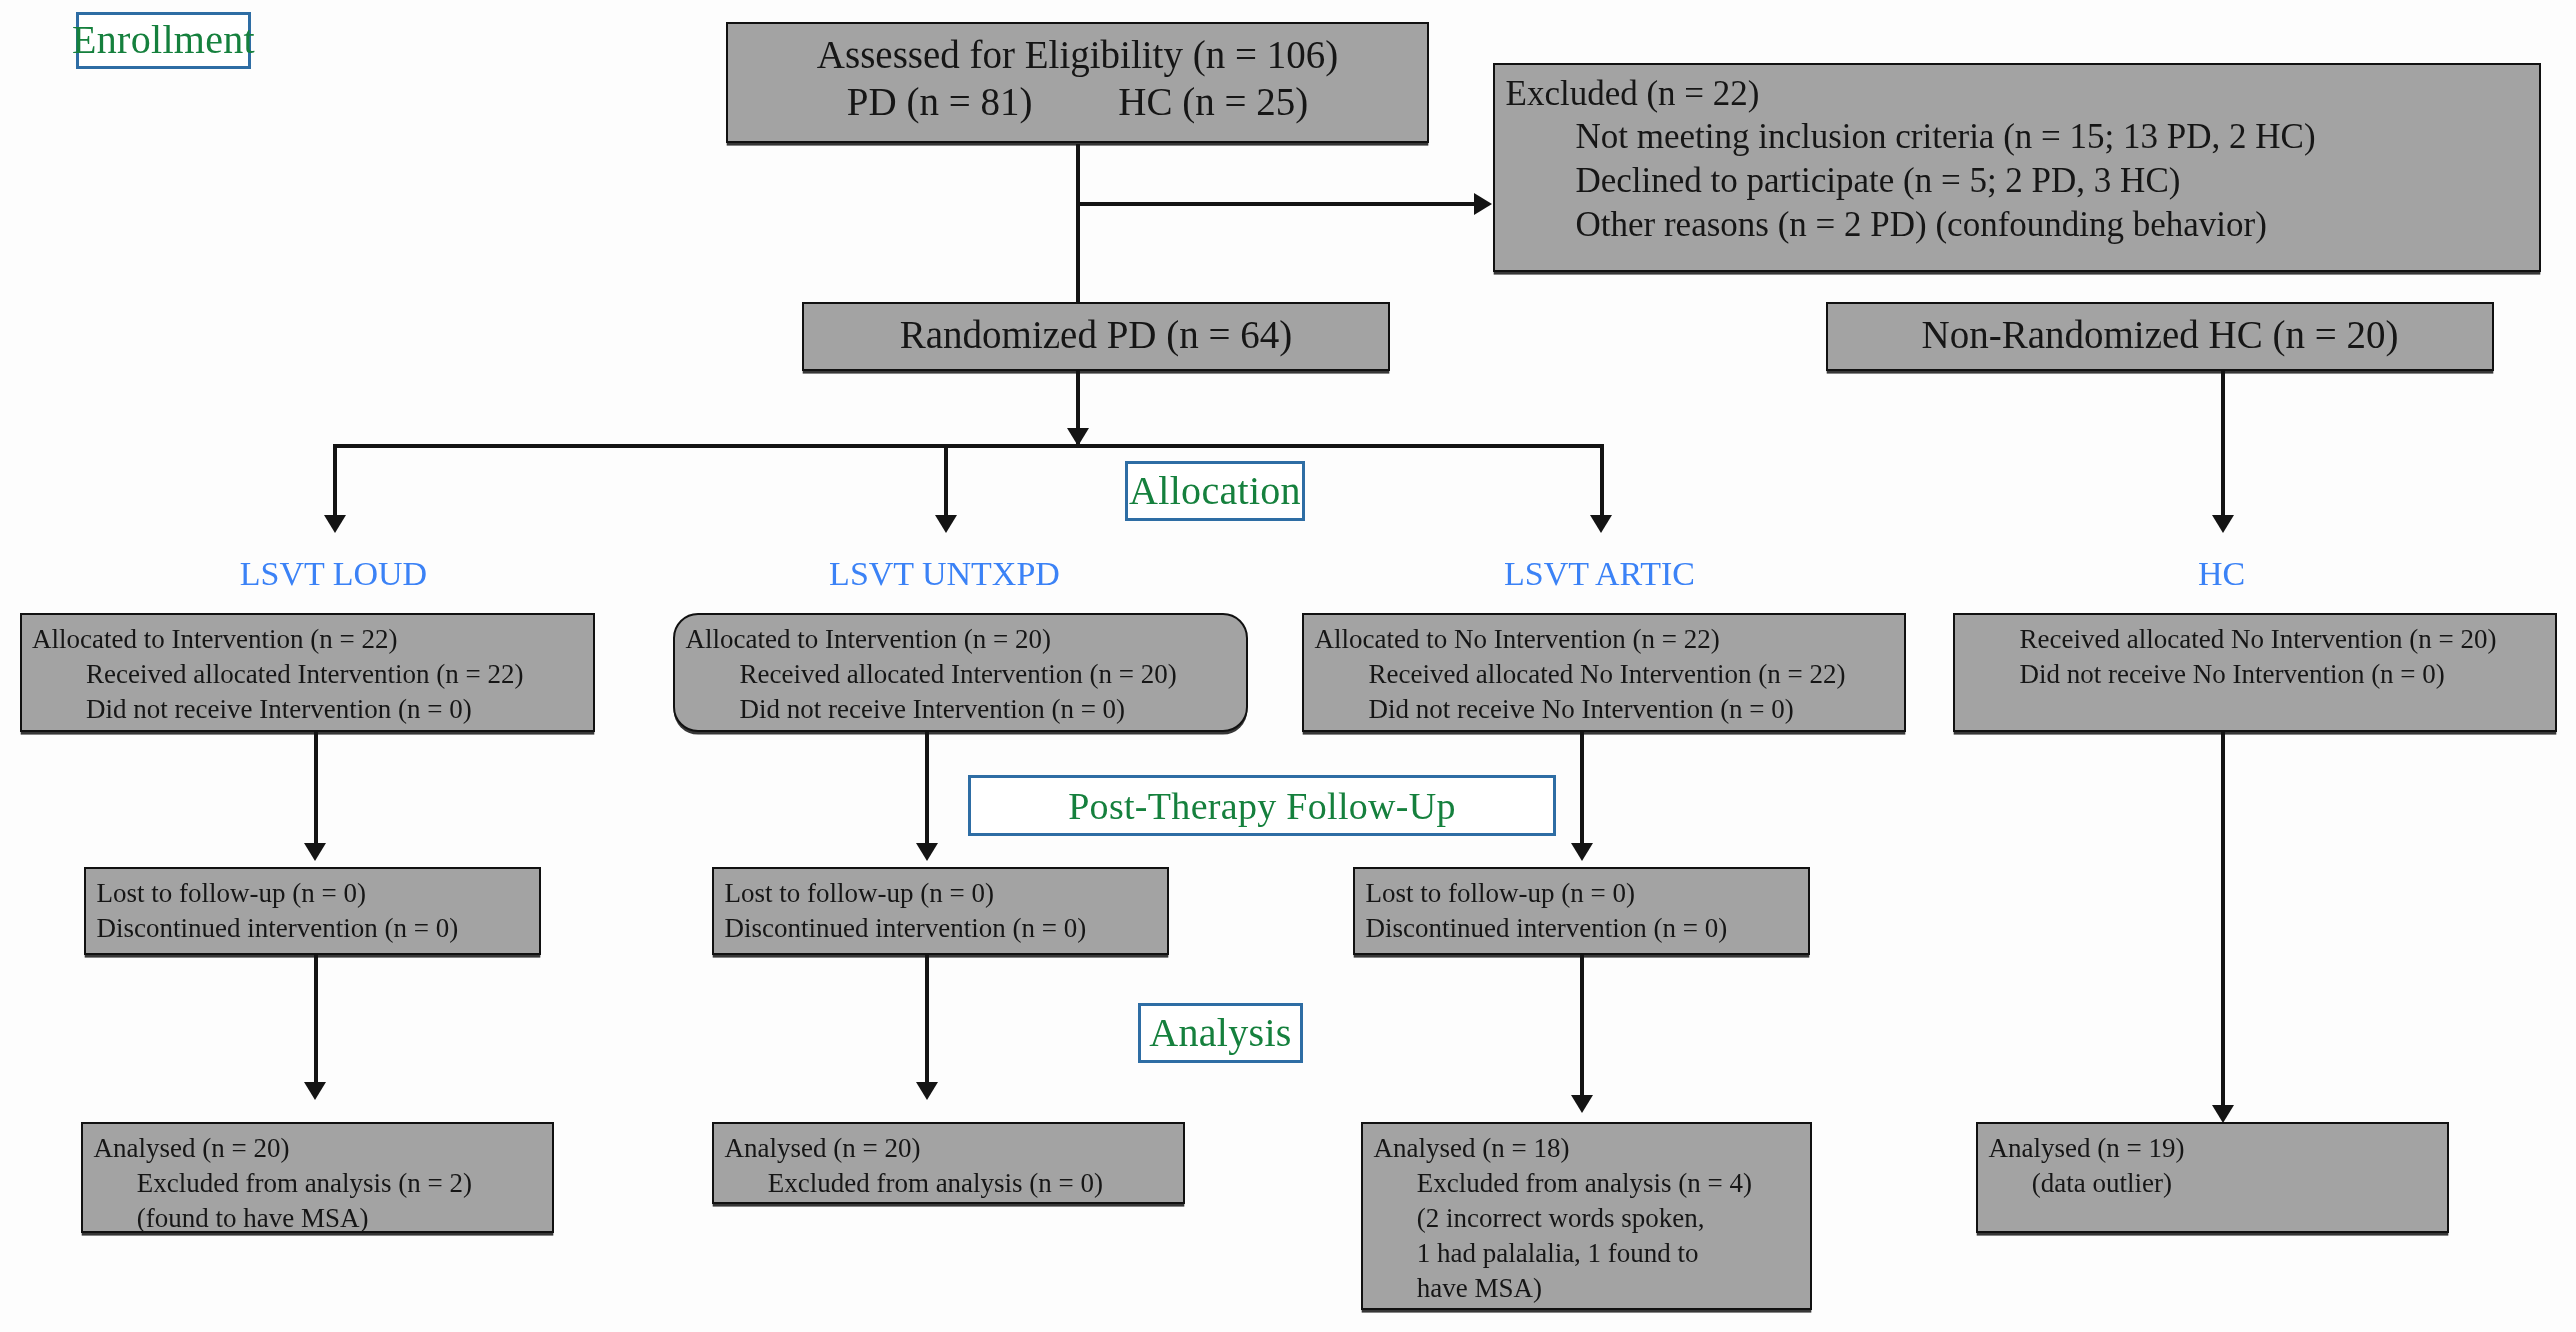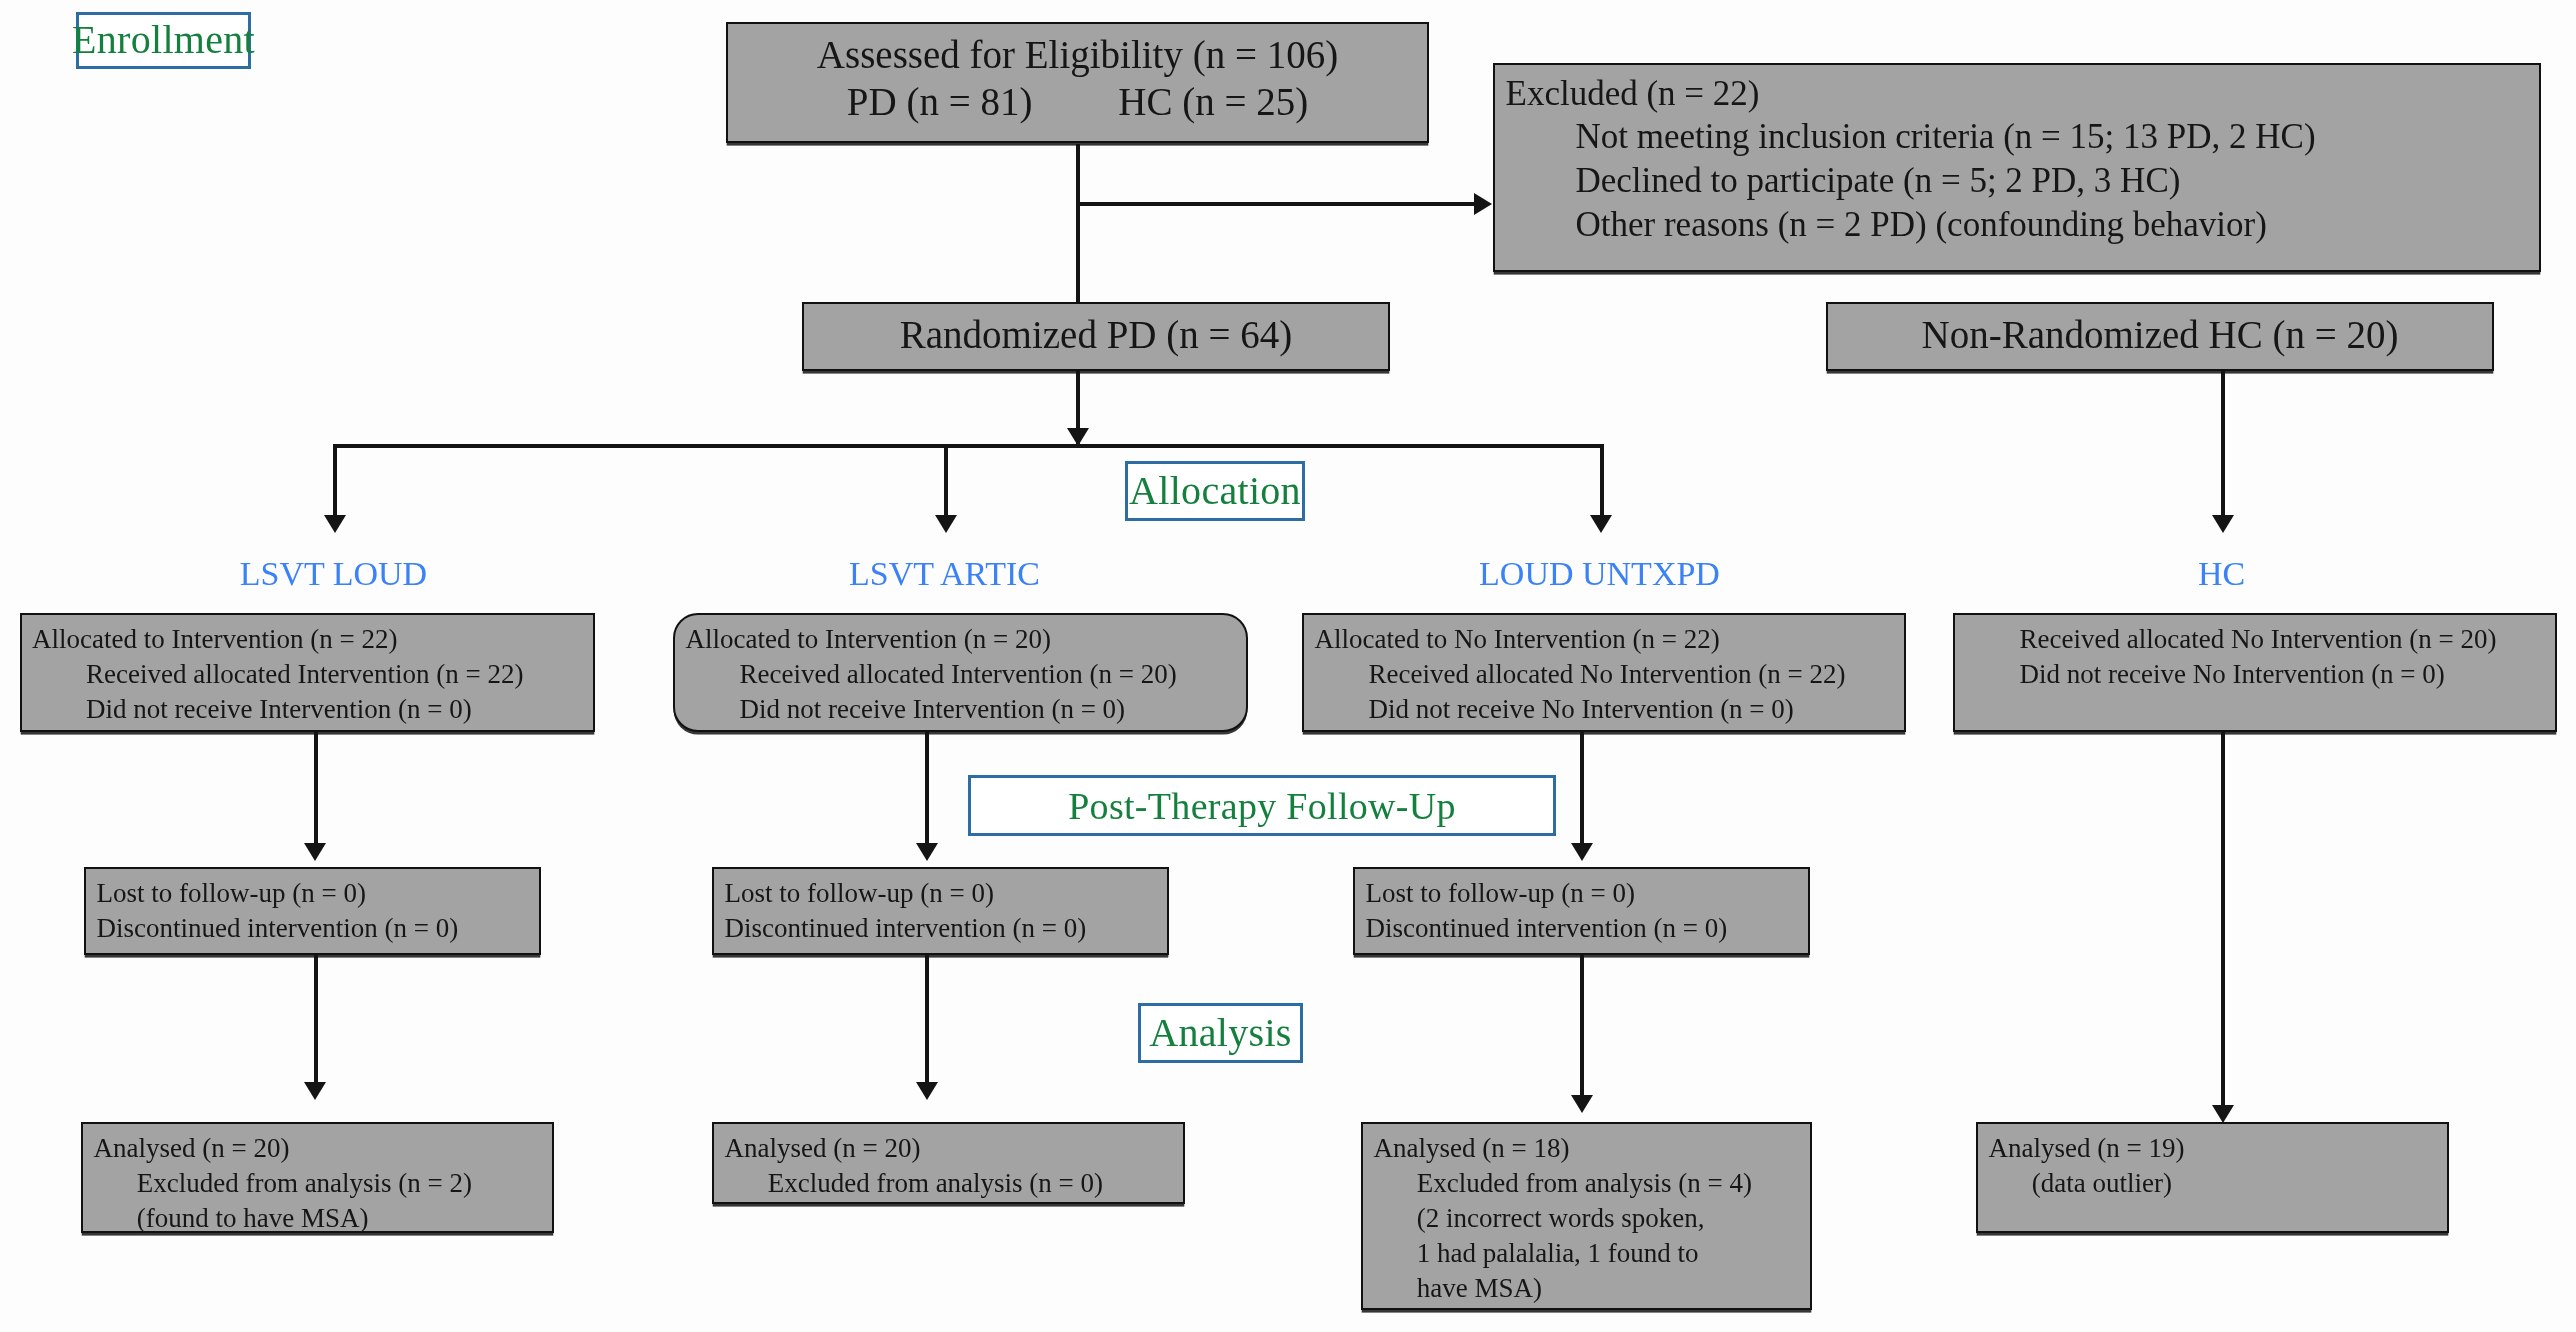"LSVT ARTIC" div.col-header { text: ARTIC -> UNTXPD }
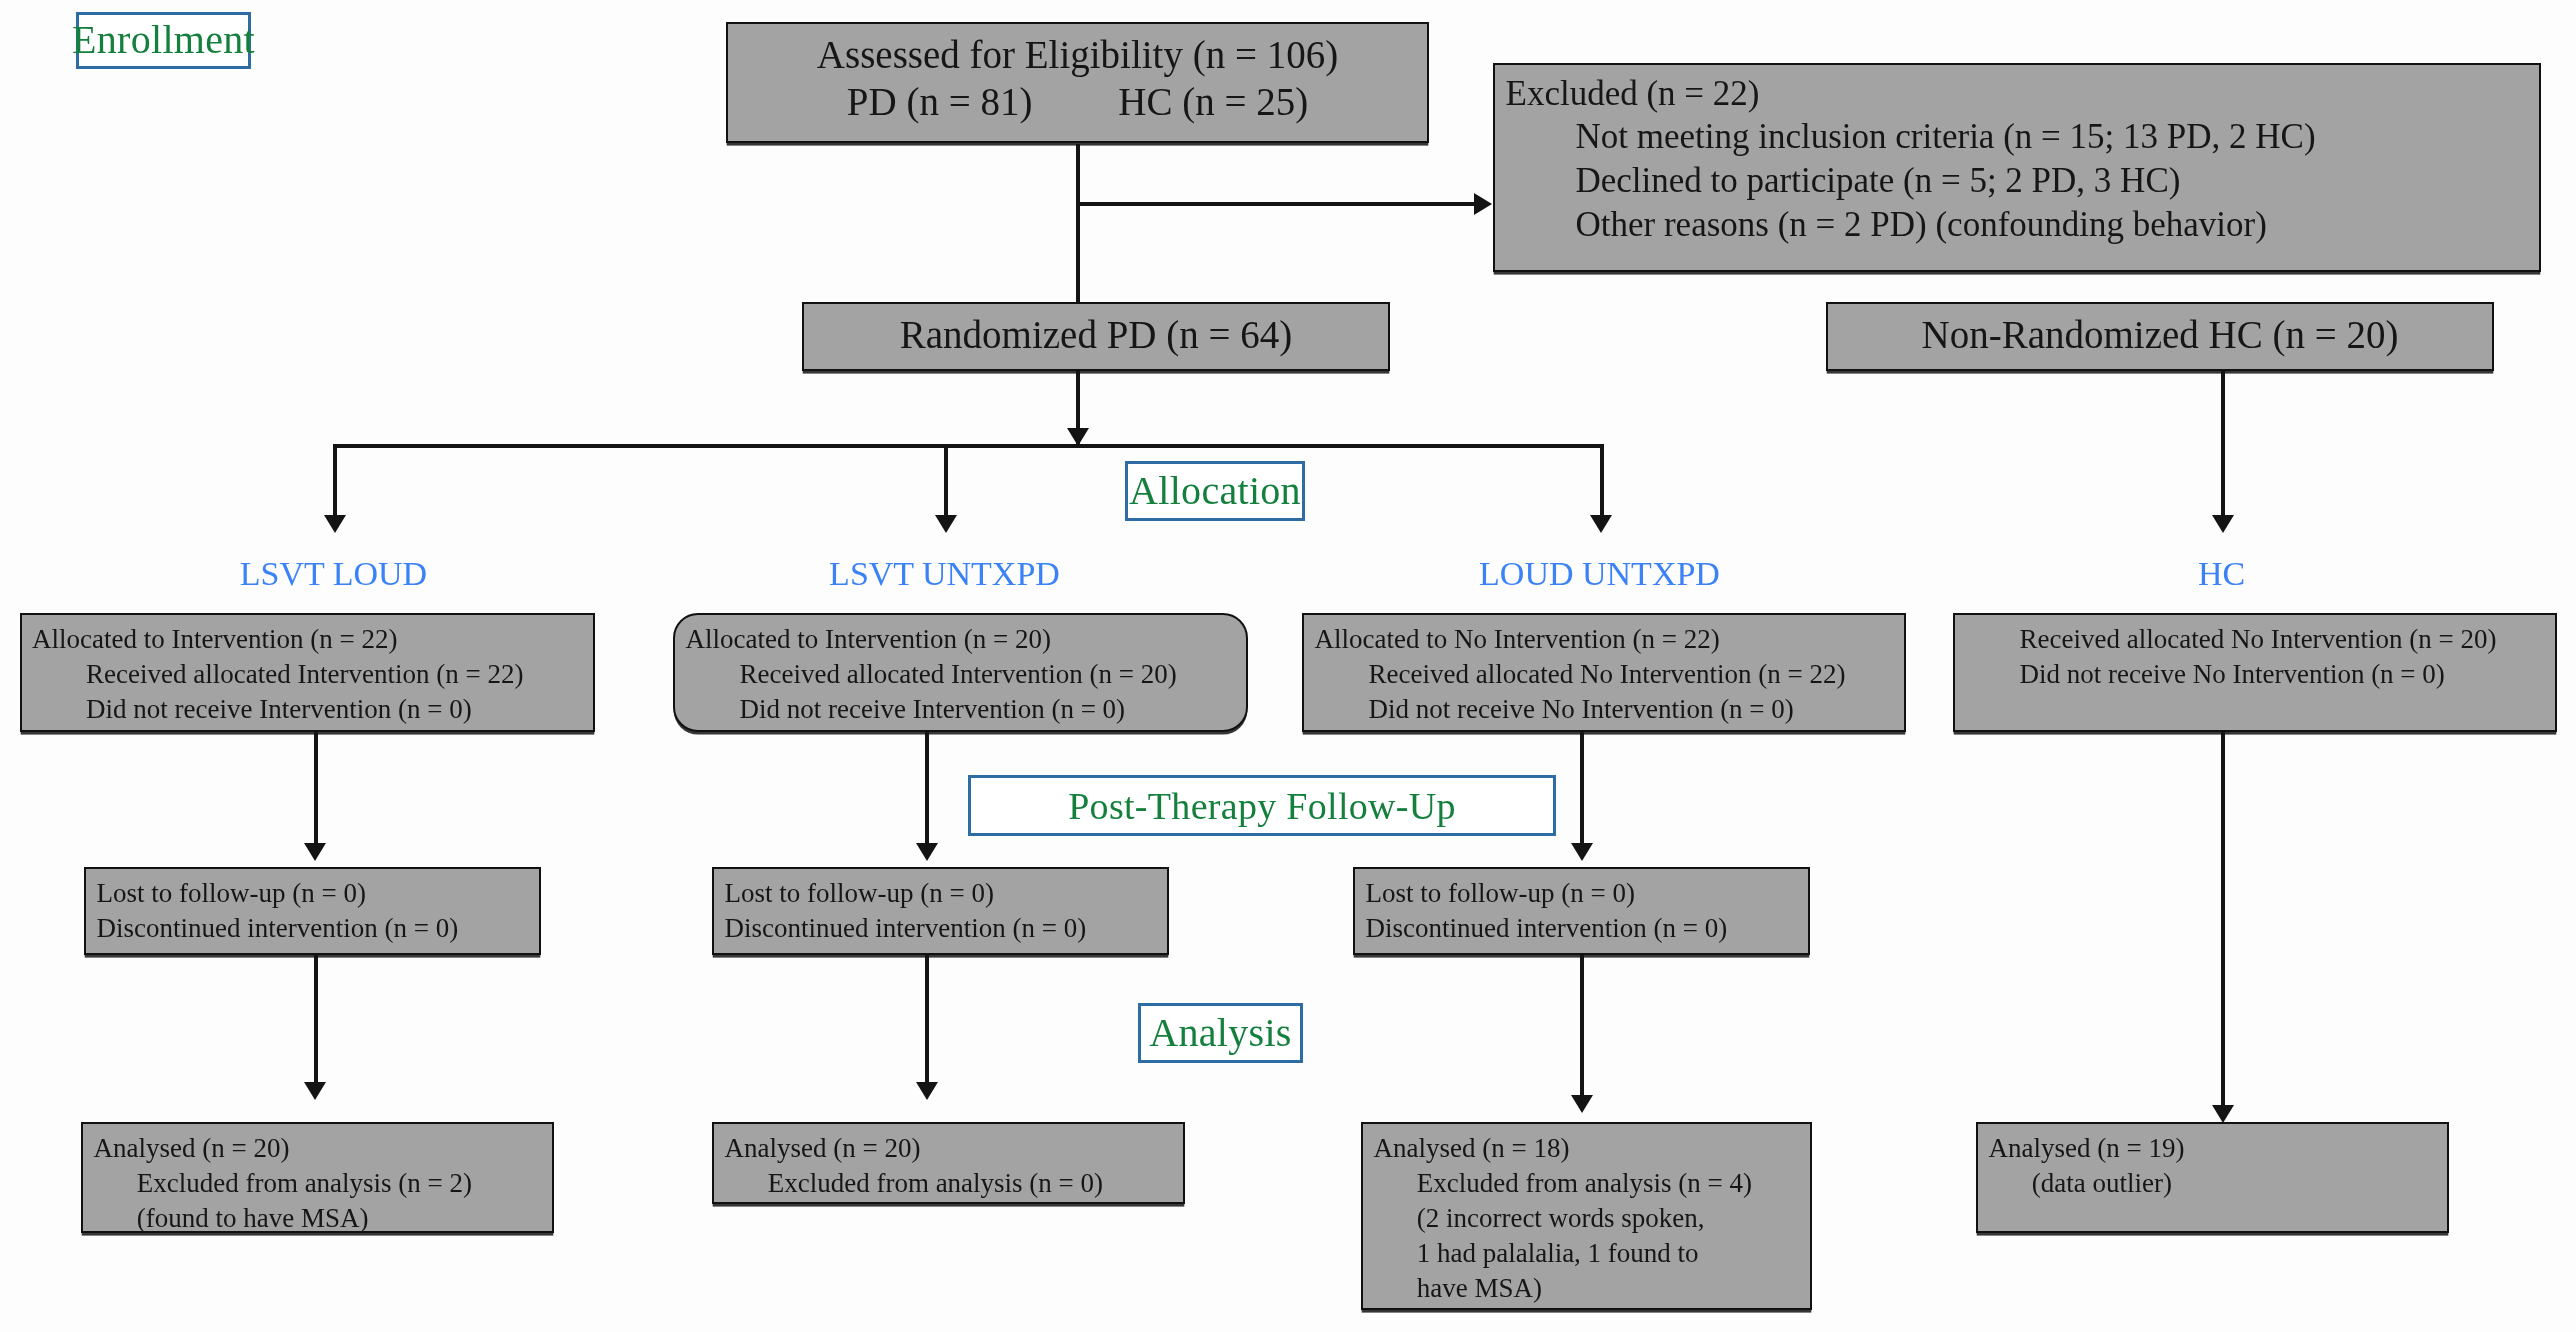"LOUD UNTXPD" div.col-header { text: LOUD UNTXPD -> LSVT ARTIC }
